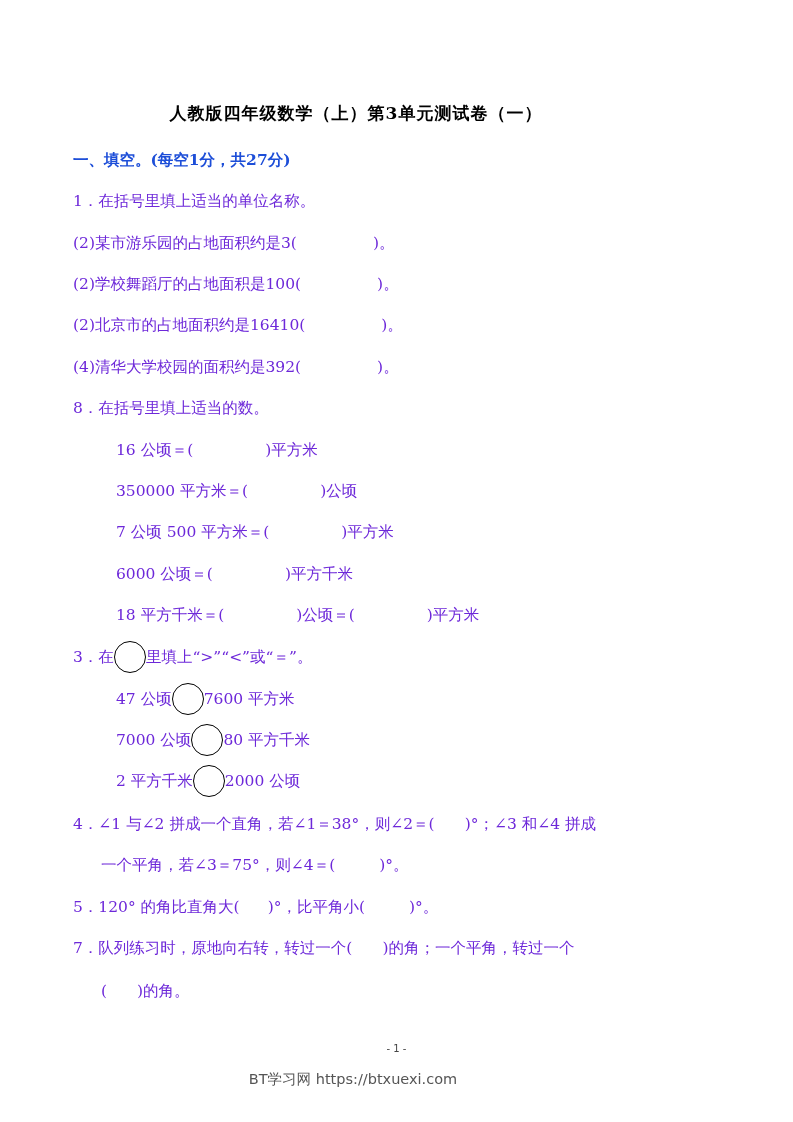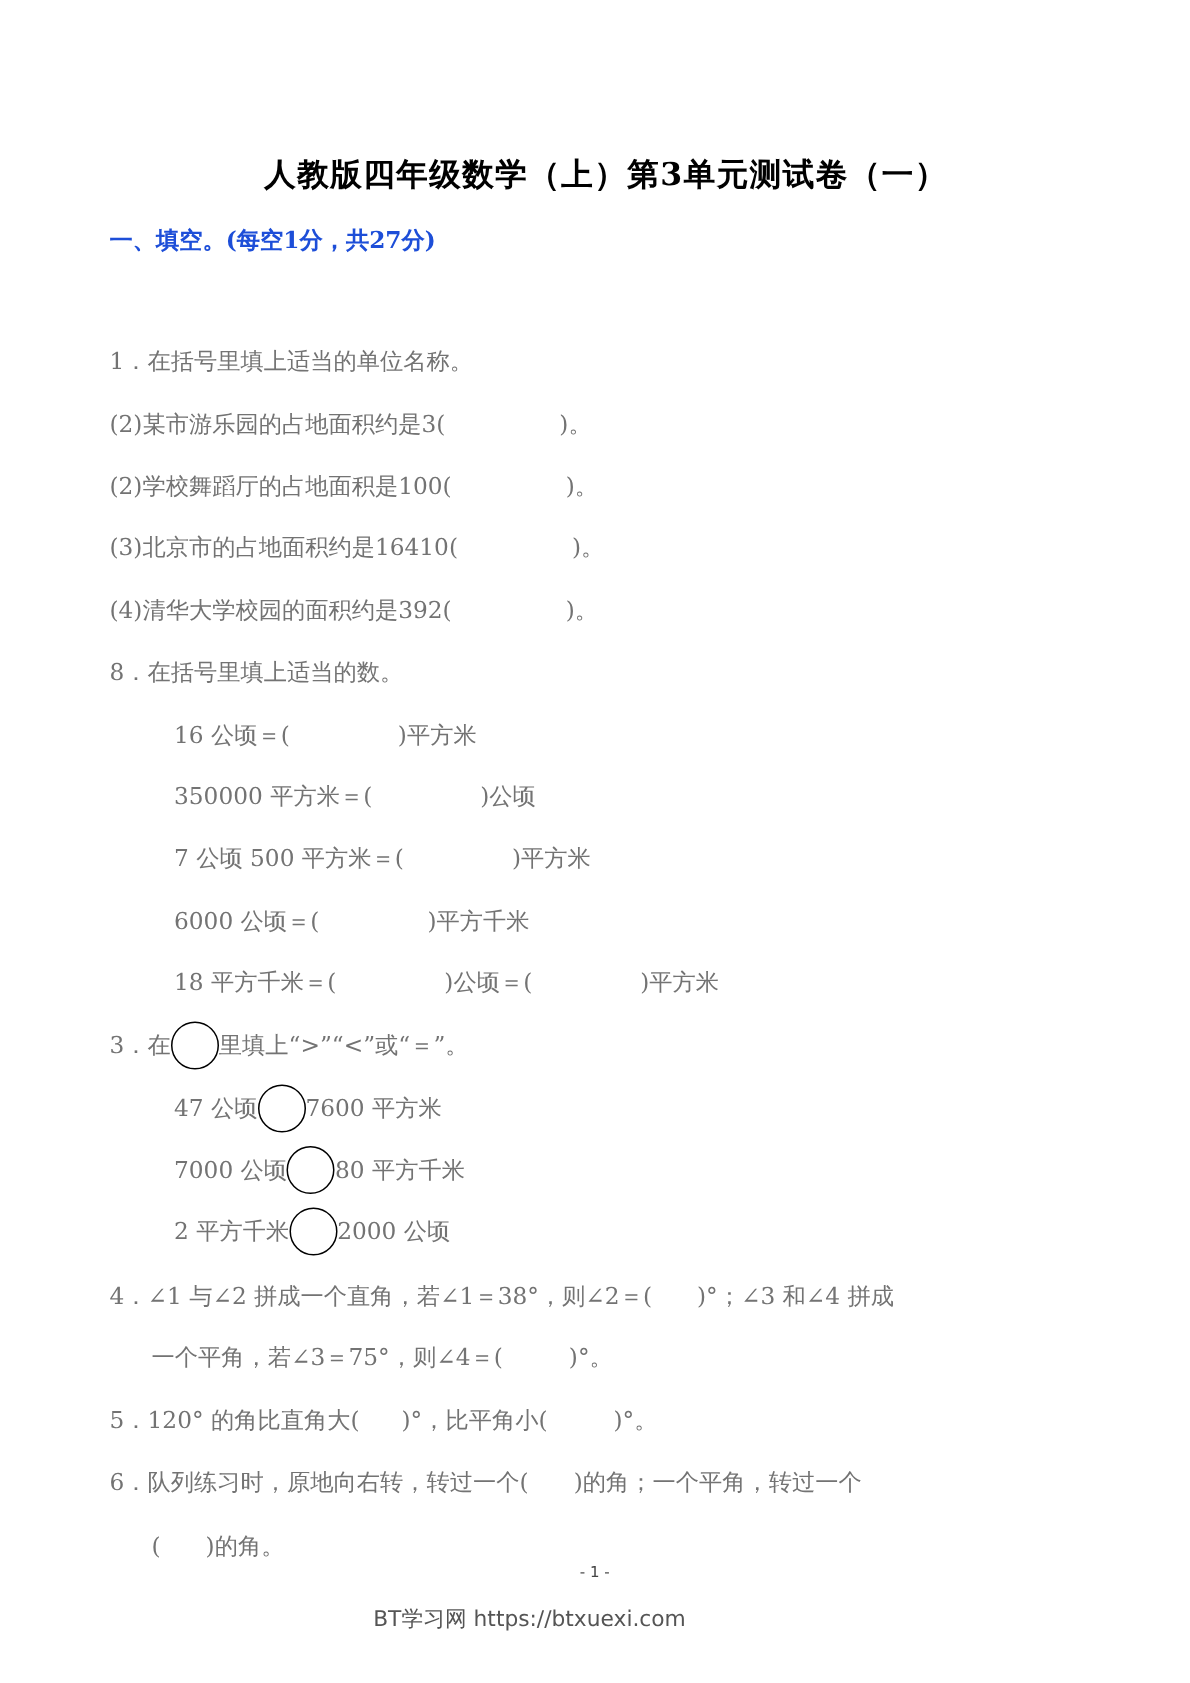"人教版四年级数学（上）第3单元测试卷（一）" .title { font-size: 21px -> 17px; padding-left: 48px -> none }
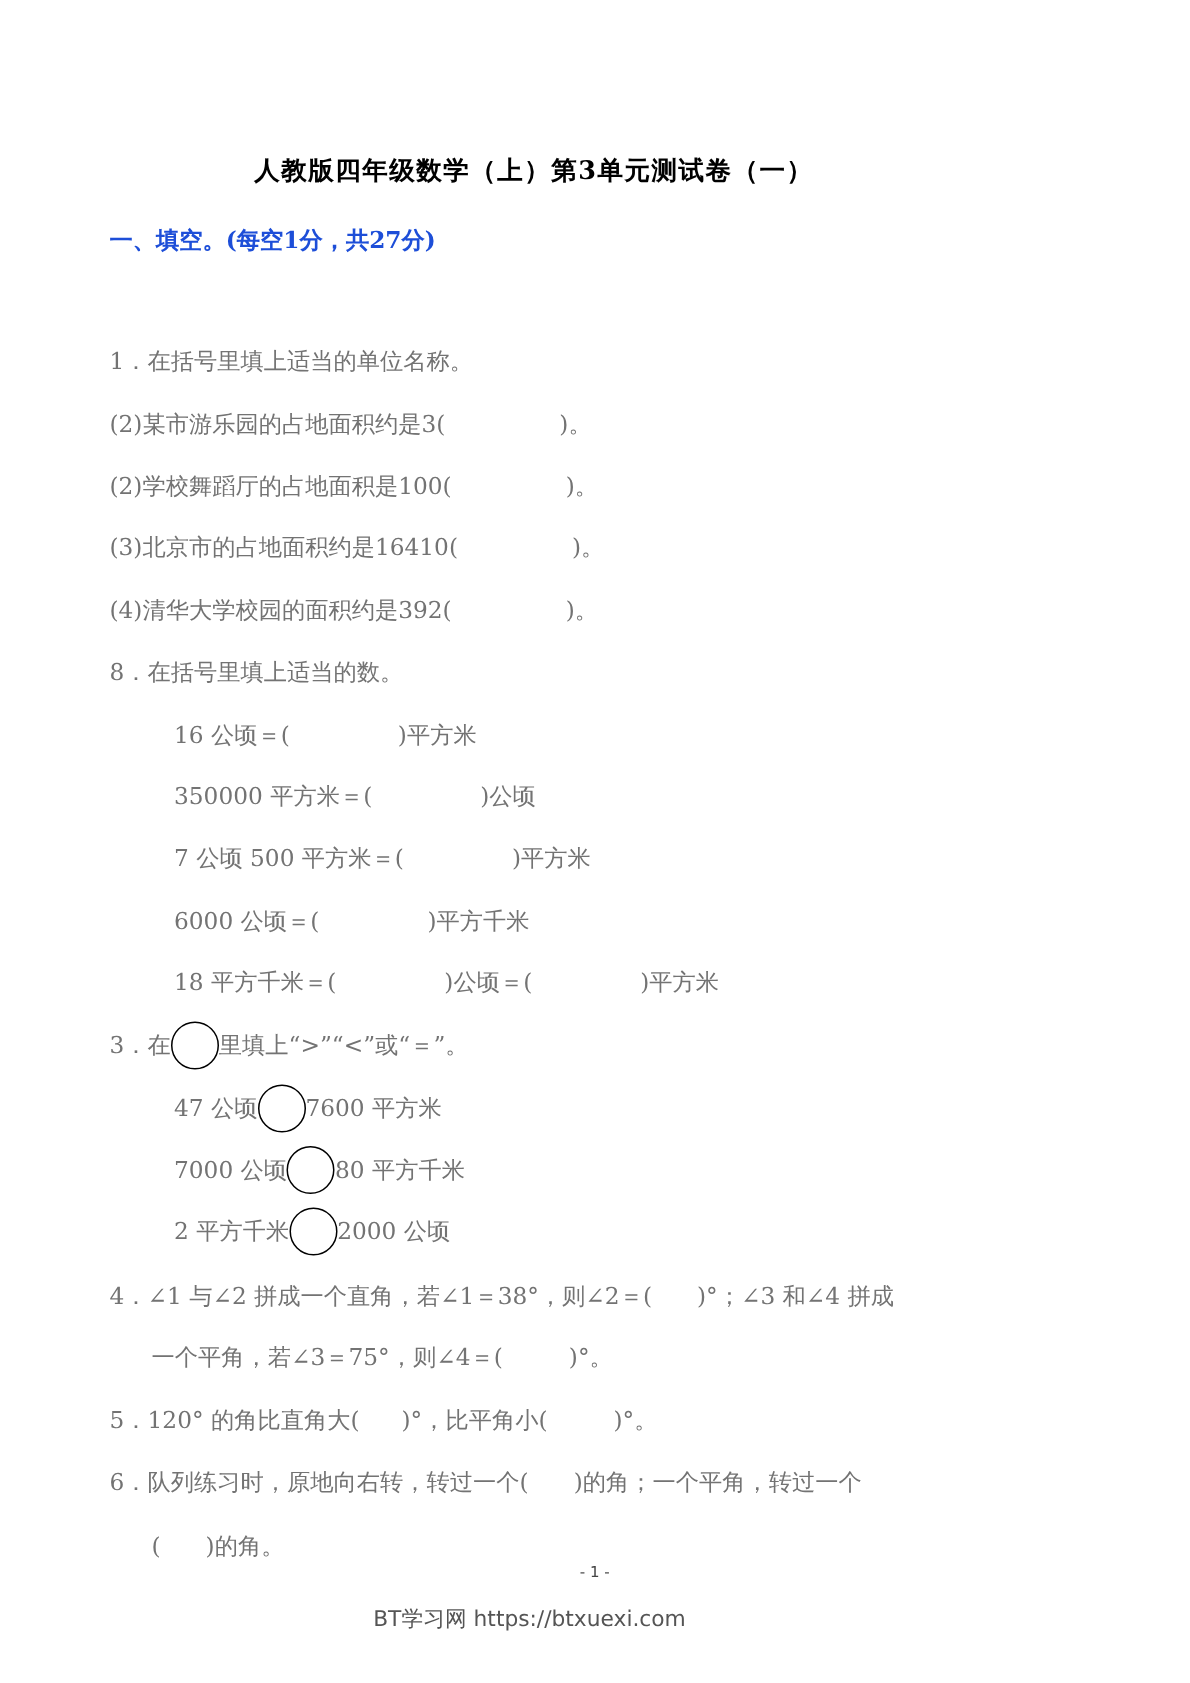"1．在括号里填上适当的单位名称。" .line { color: #737373 -> #6d28d9; margin-top: 40px -> none }
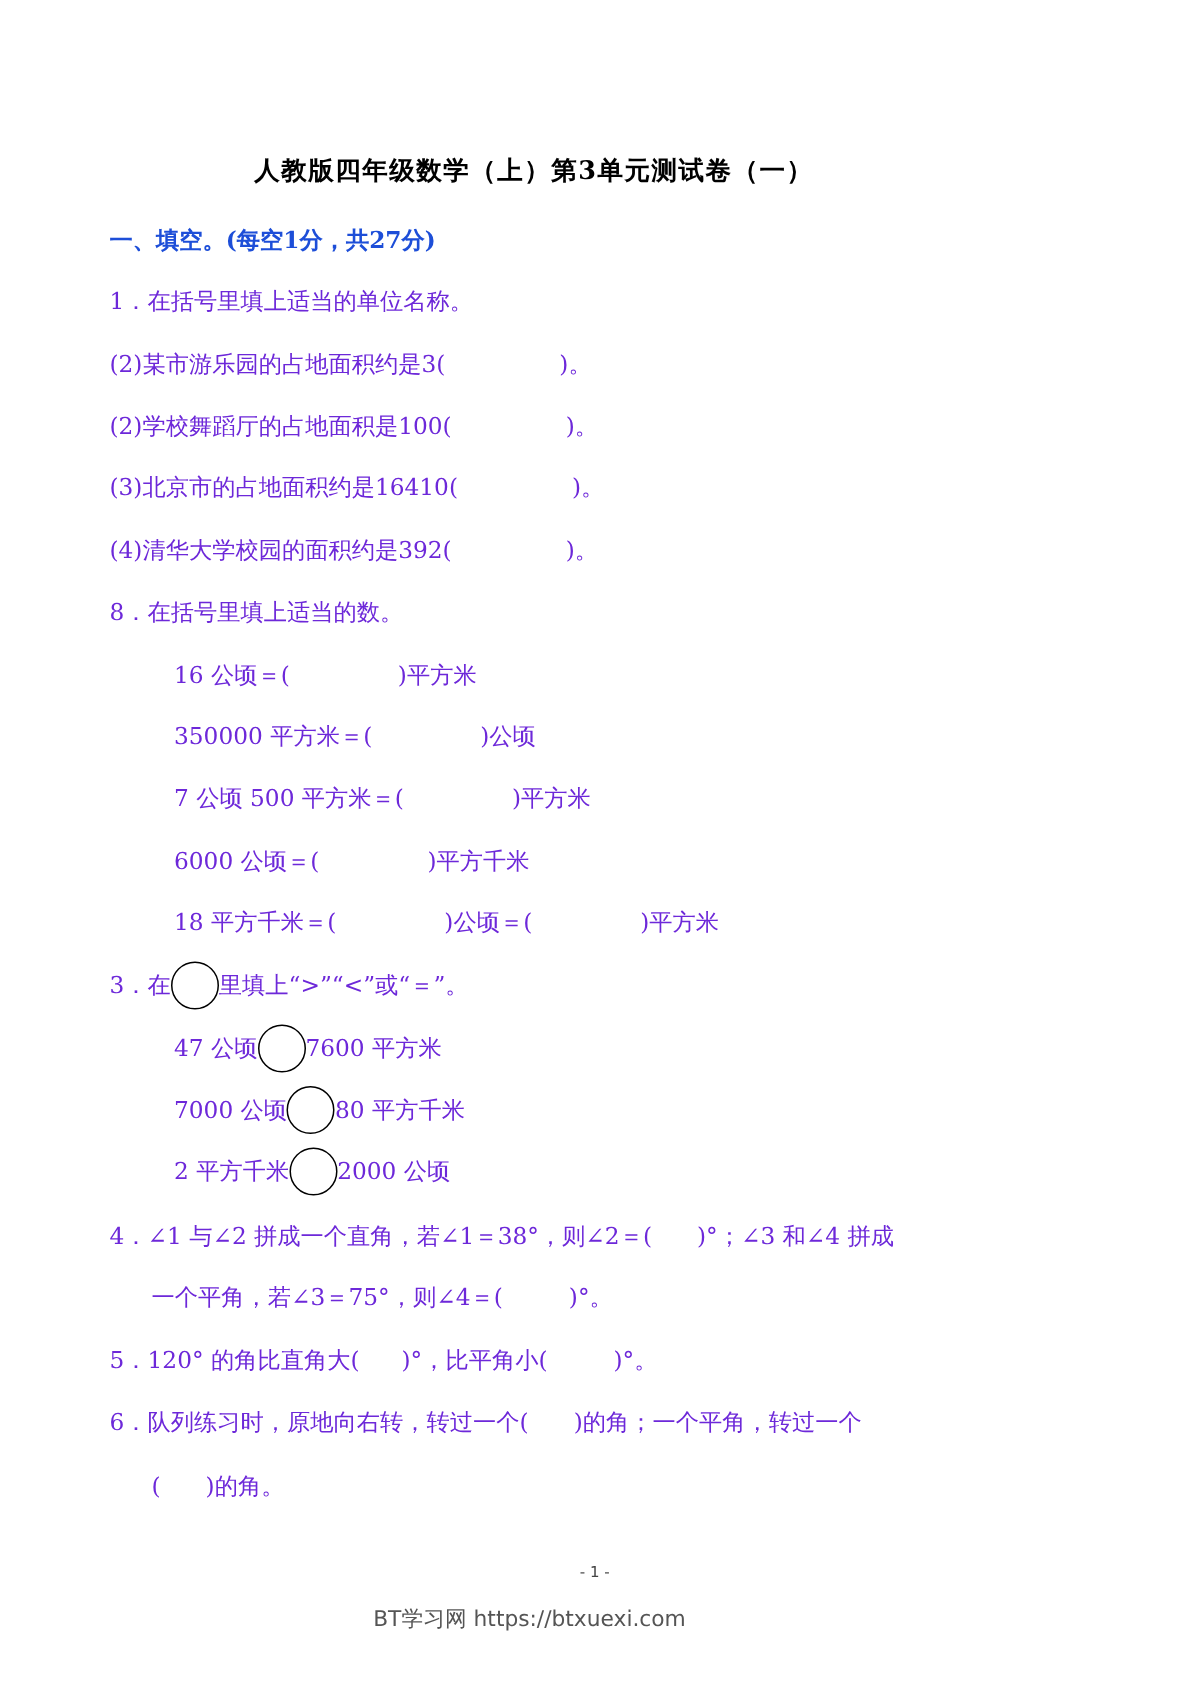"(3)北京市的占地面积约是16410(" span { text: 3 -> 2 }
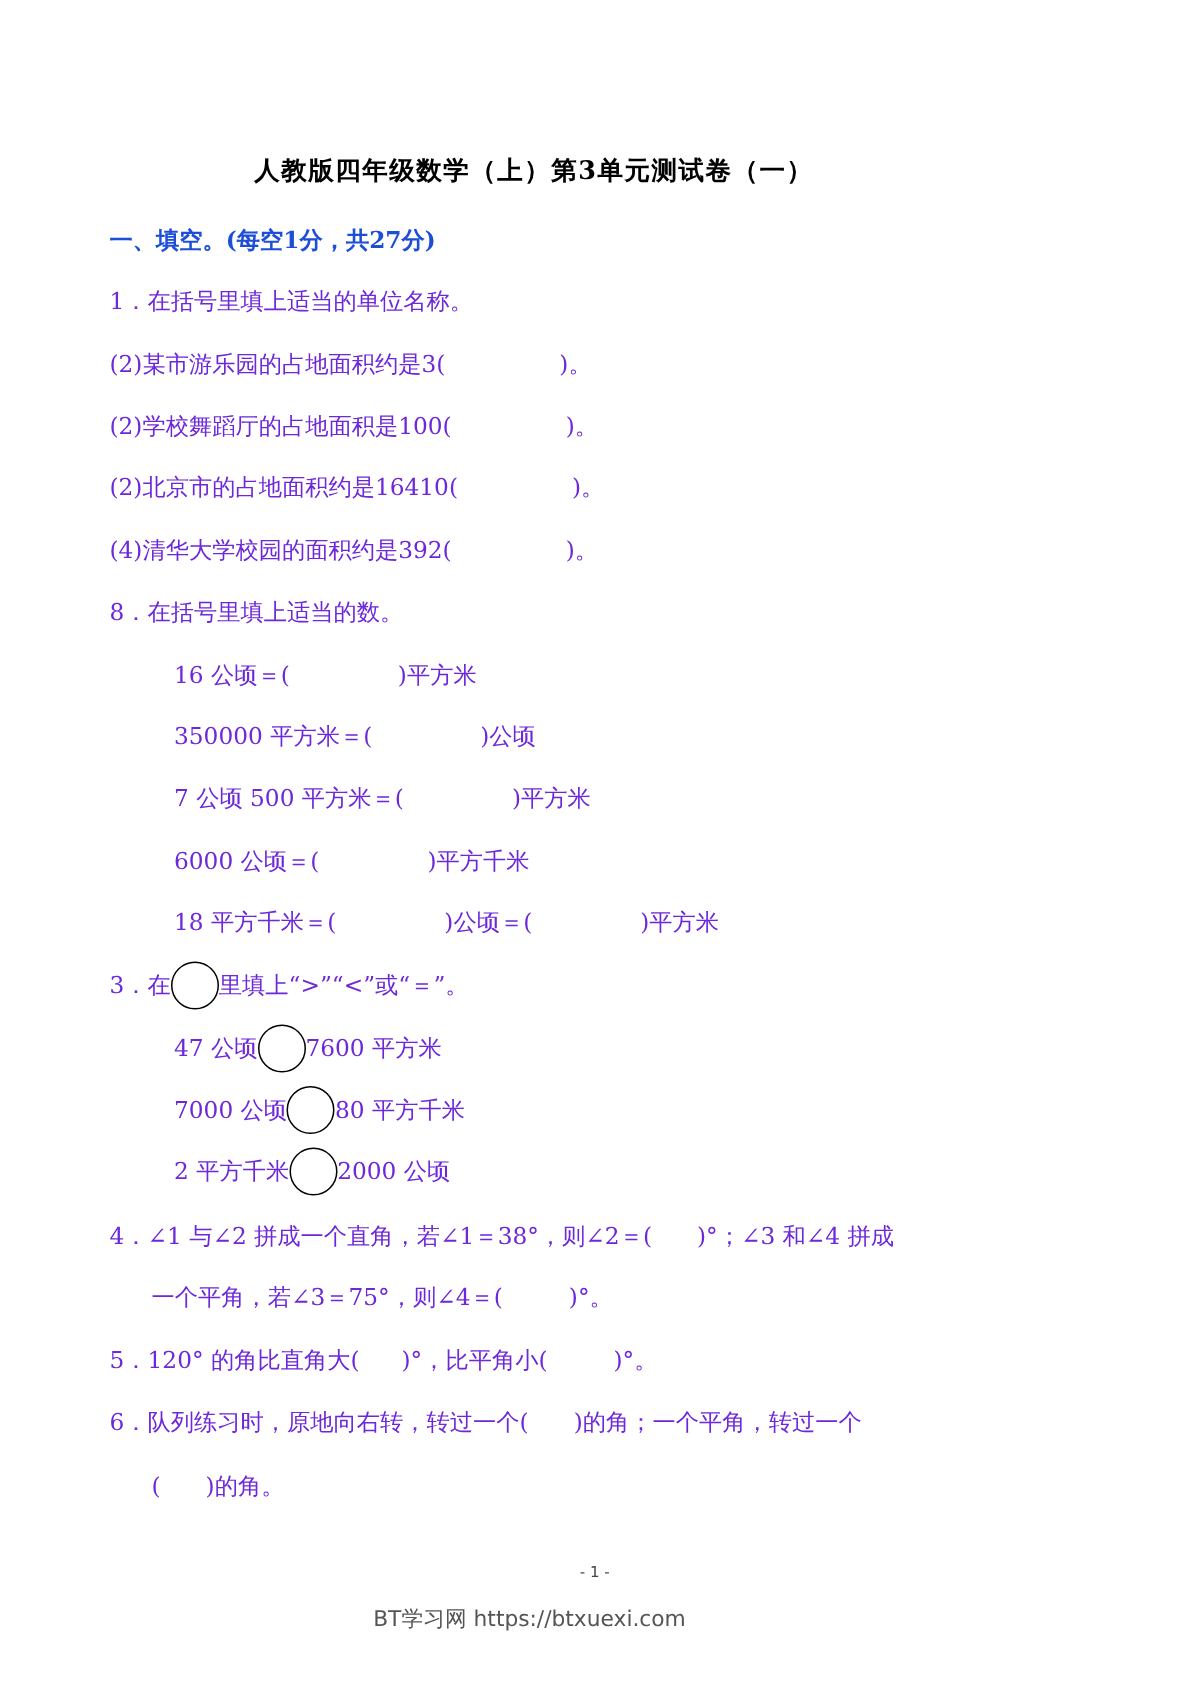"6．队列练习时，原地向右转，转过一个(" span { text: 6 -> 7 }
